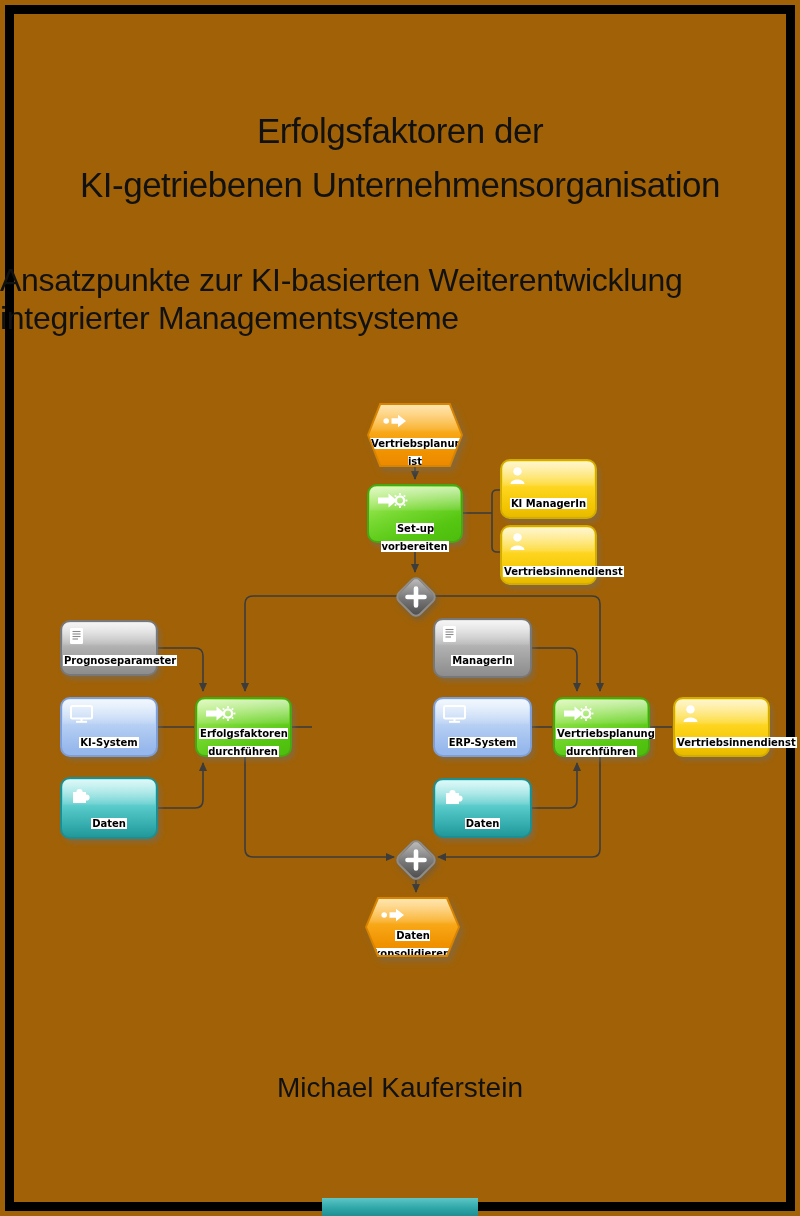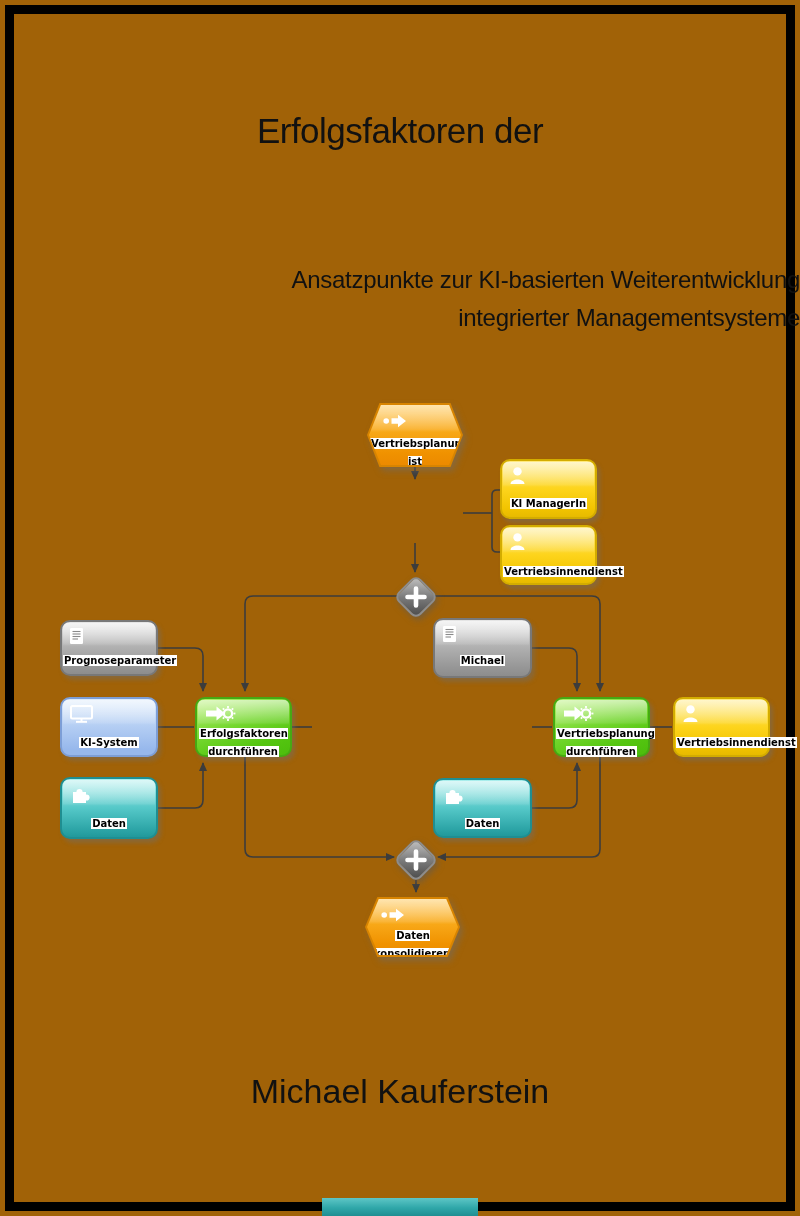"KI-getriebenen Unternehmensorganisation" div { html: none -> <div>KI-getriebenen Unternehmensorganisation</div> }
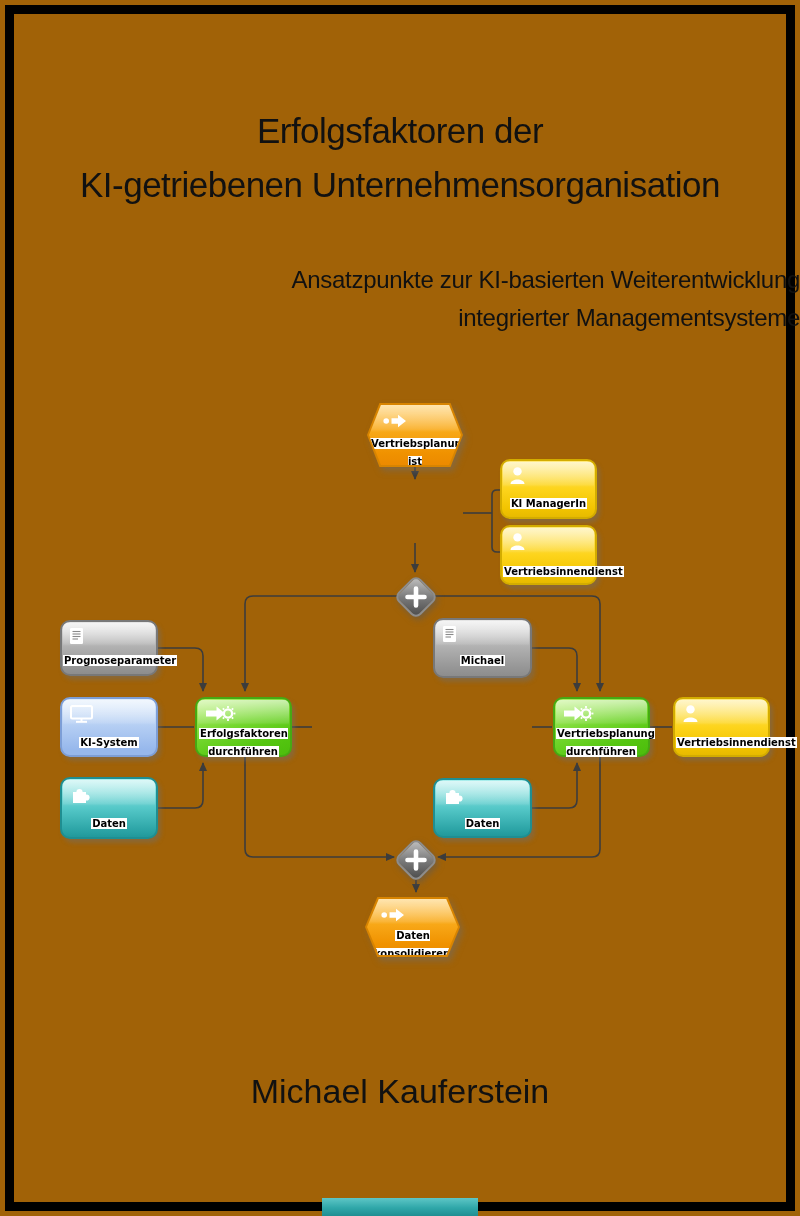"Ansatzpunkte zur KI-basierten" .subtitle { font-size: 24px -> 32px; text-align: right -> left }
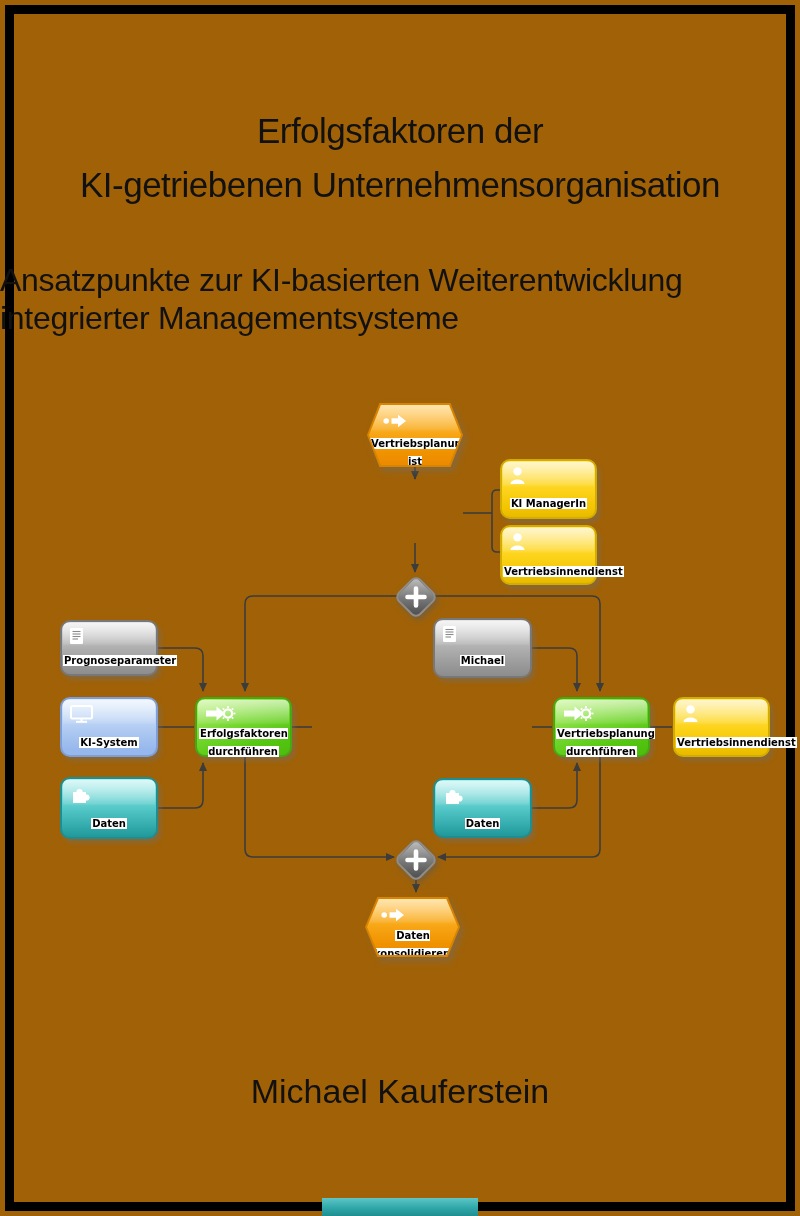"Set-up vorbereiten" div.node { html: none -> <div> <span> <svg> <path></path> <circle></circle> <g> <line></line> <line></line> <line></line> <line></line> <line></line> <line></line> <line></line> </g> </svg> </span> <div><span>Set-up vorbereiten</span></div> </div> }
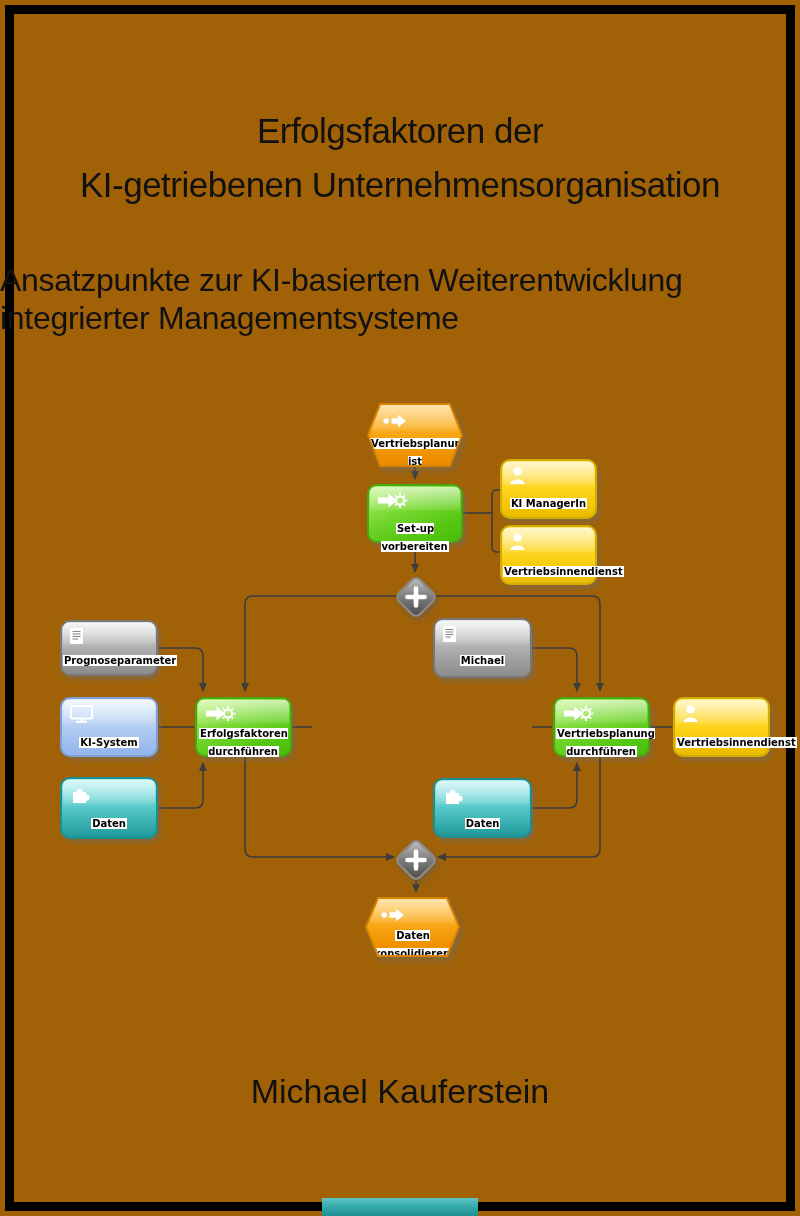"Michael" span.lbl { text: Michael -> ManagerIn }
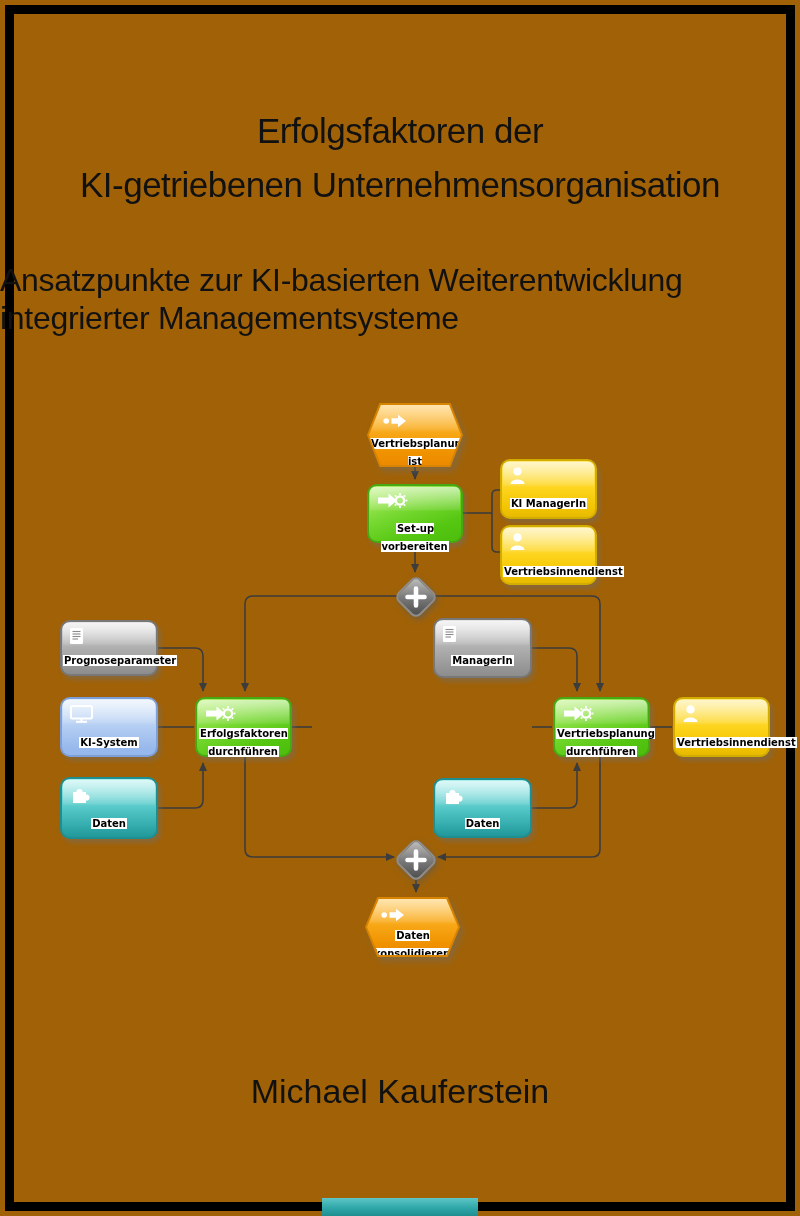"ERP-System" div.node { html: none -> <div> <span> <svg> <rect></rect> <line></line> <line></line> </svg> </span> <div><span>ERP-System</span></div> </div> }
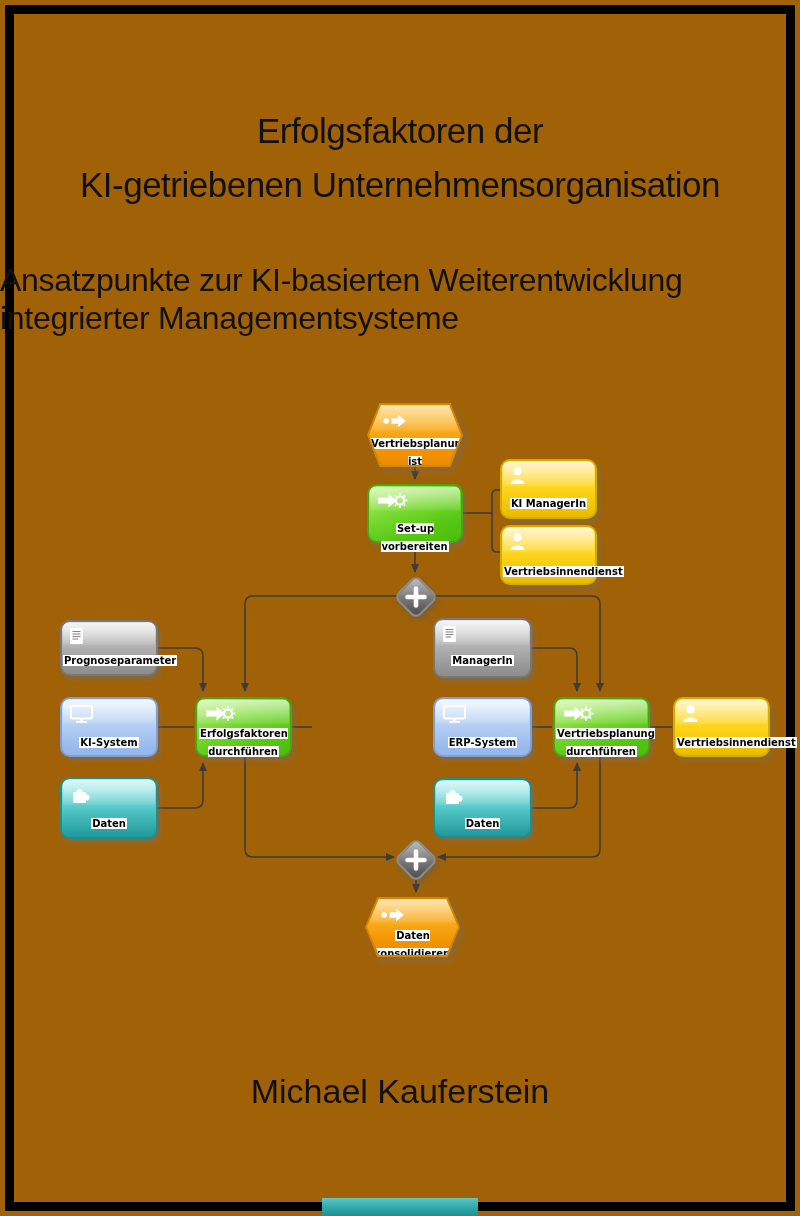"Michael Kauferstein" .author { font-size: 34px -> 28px }
